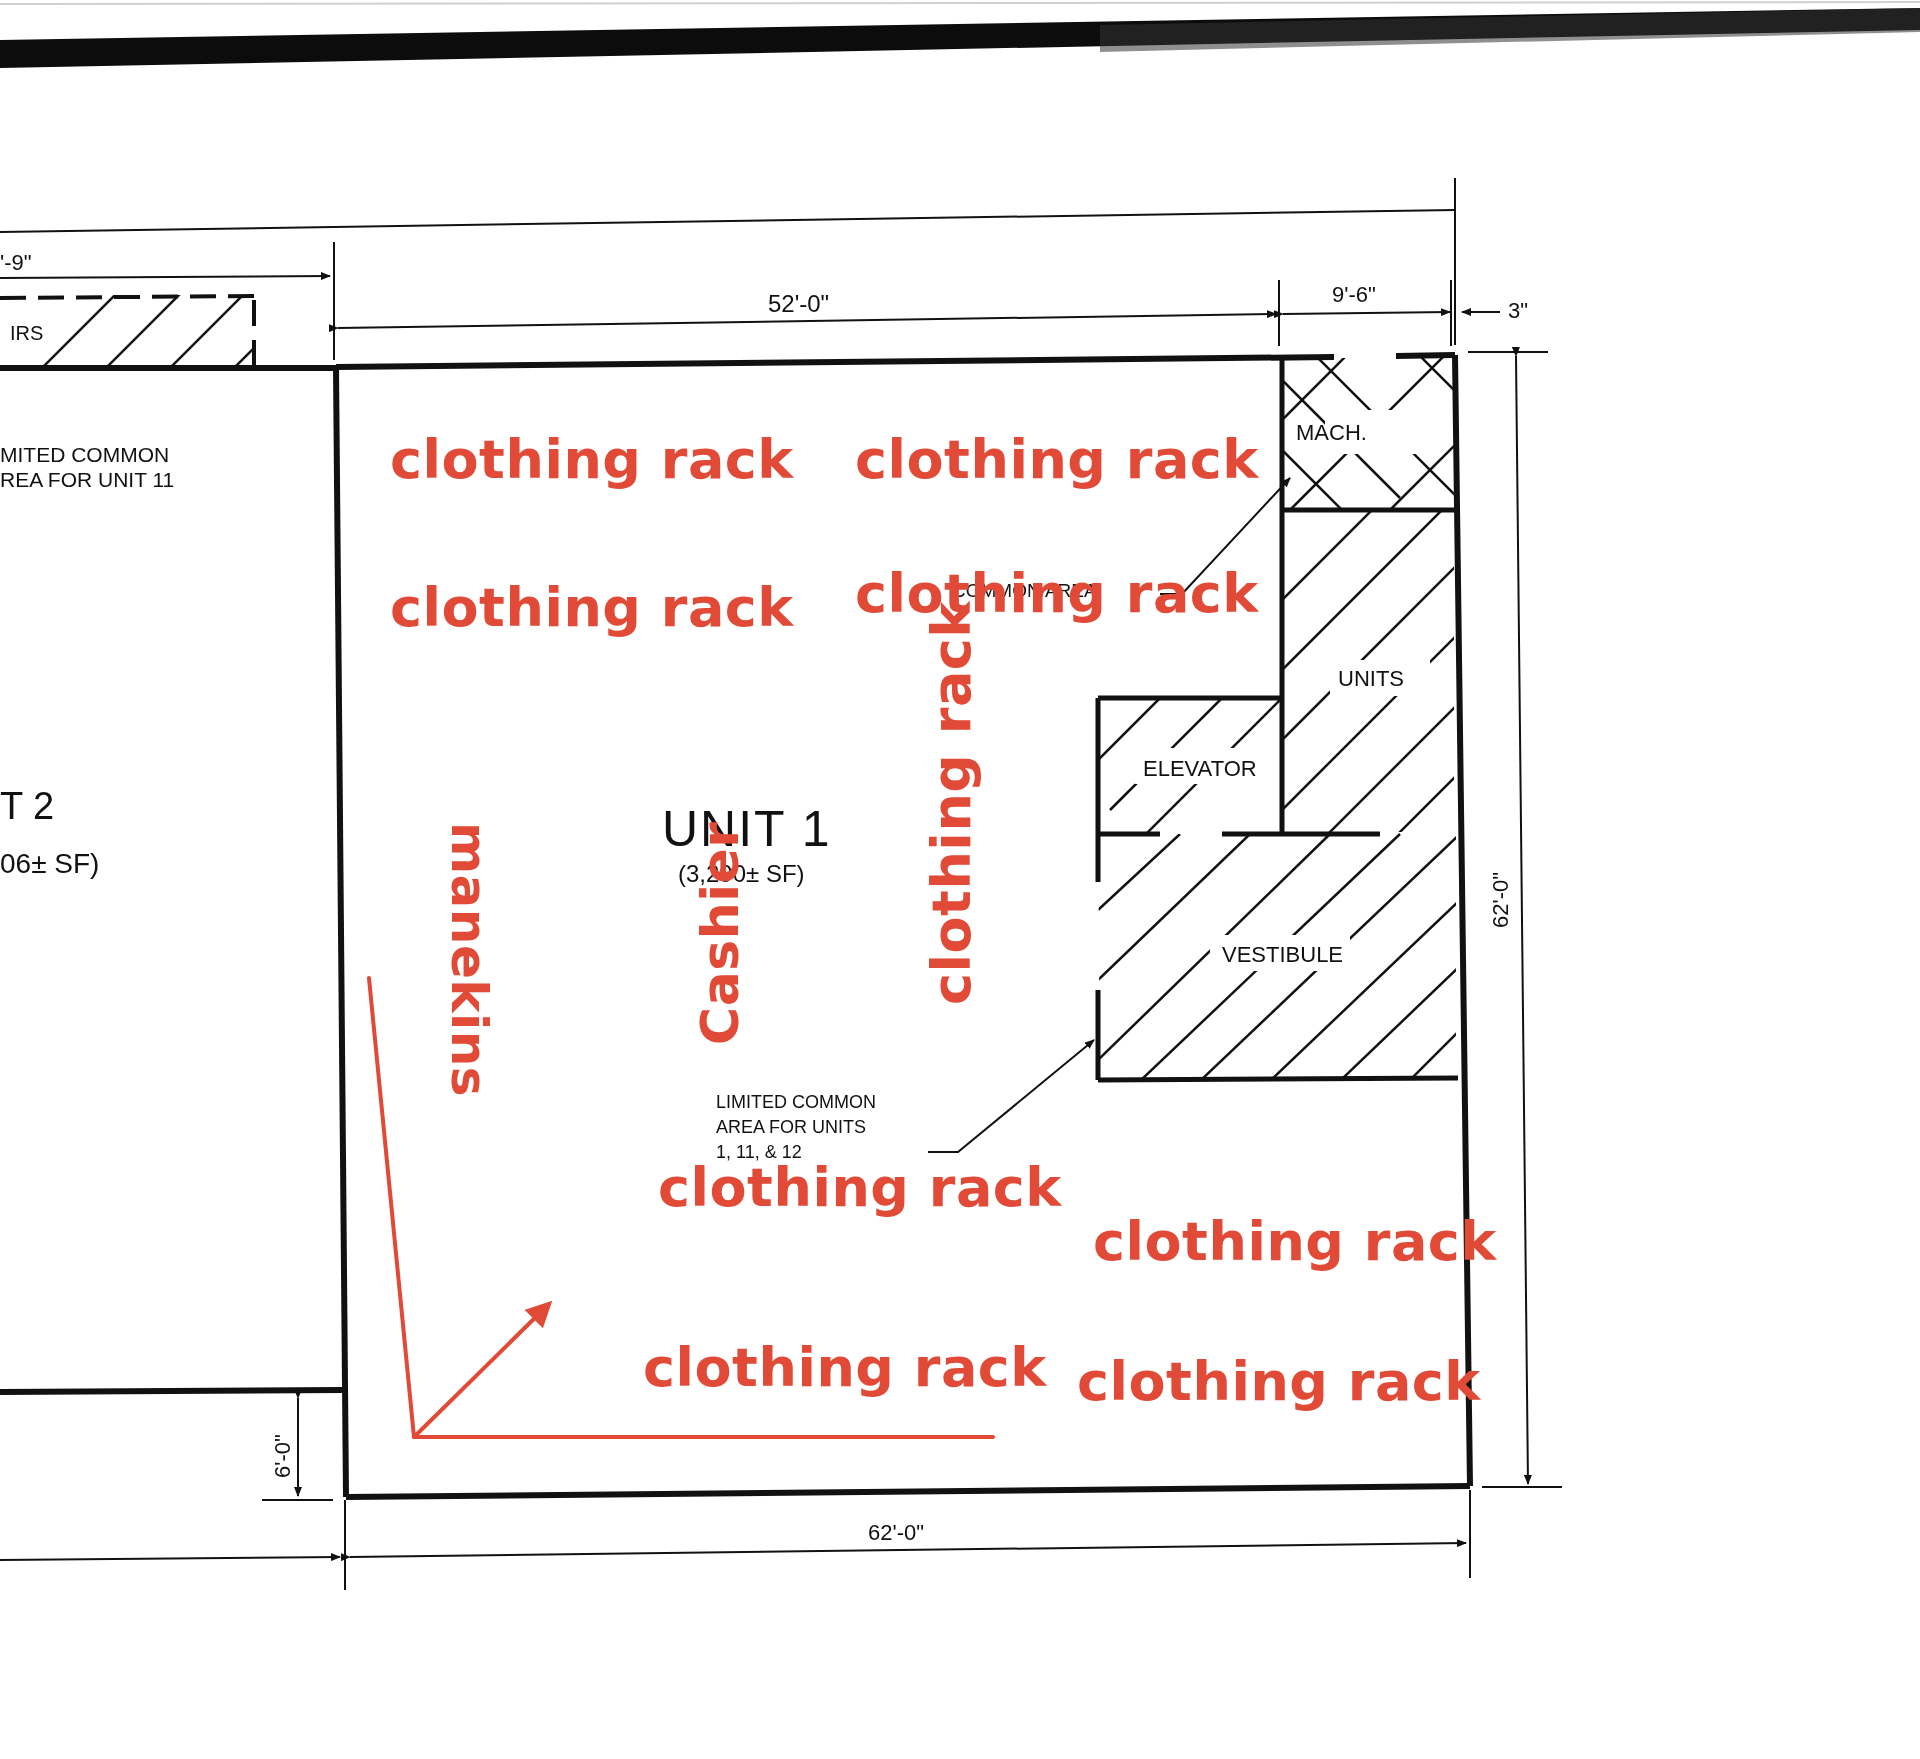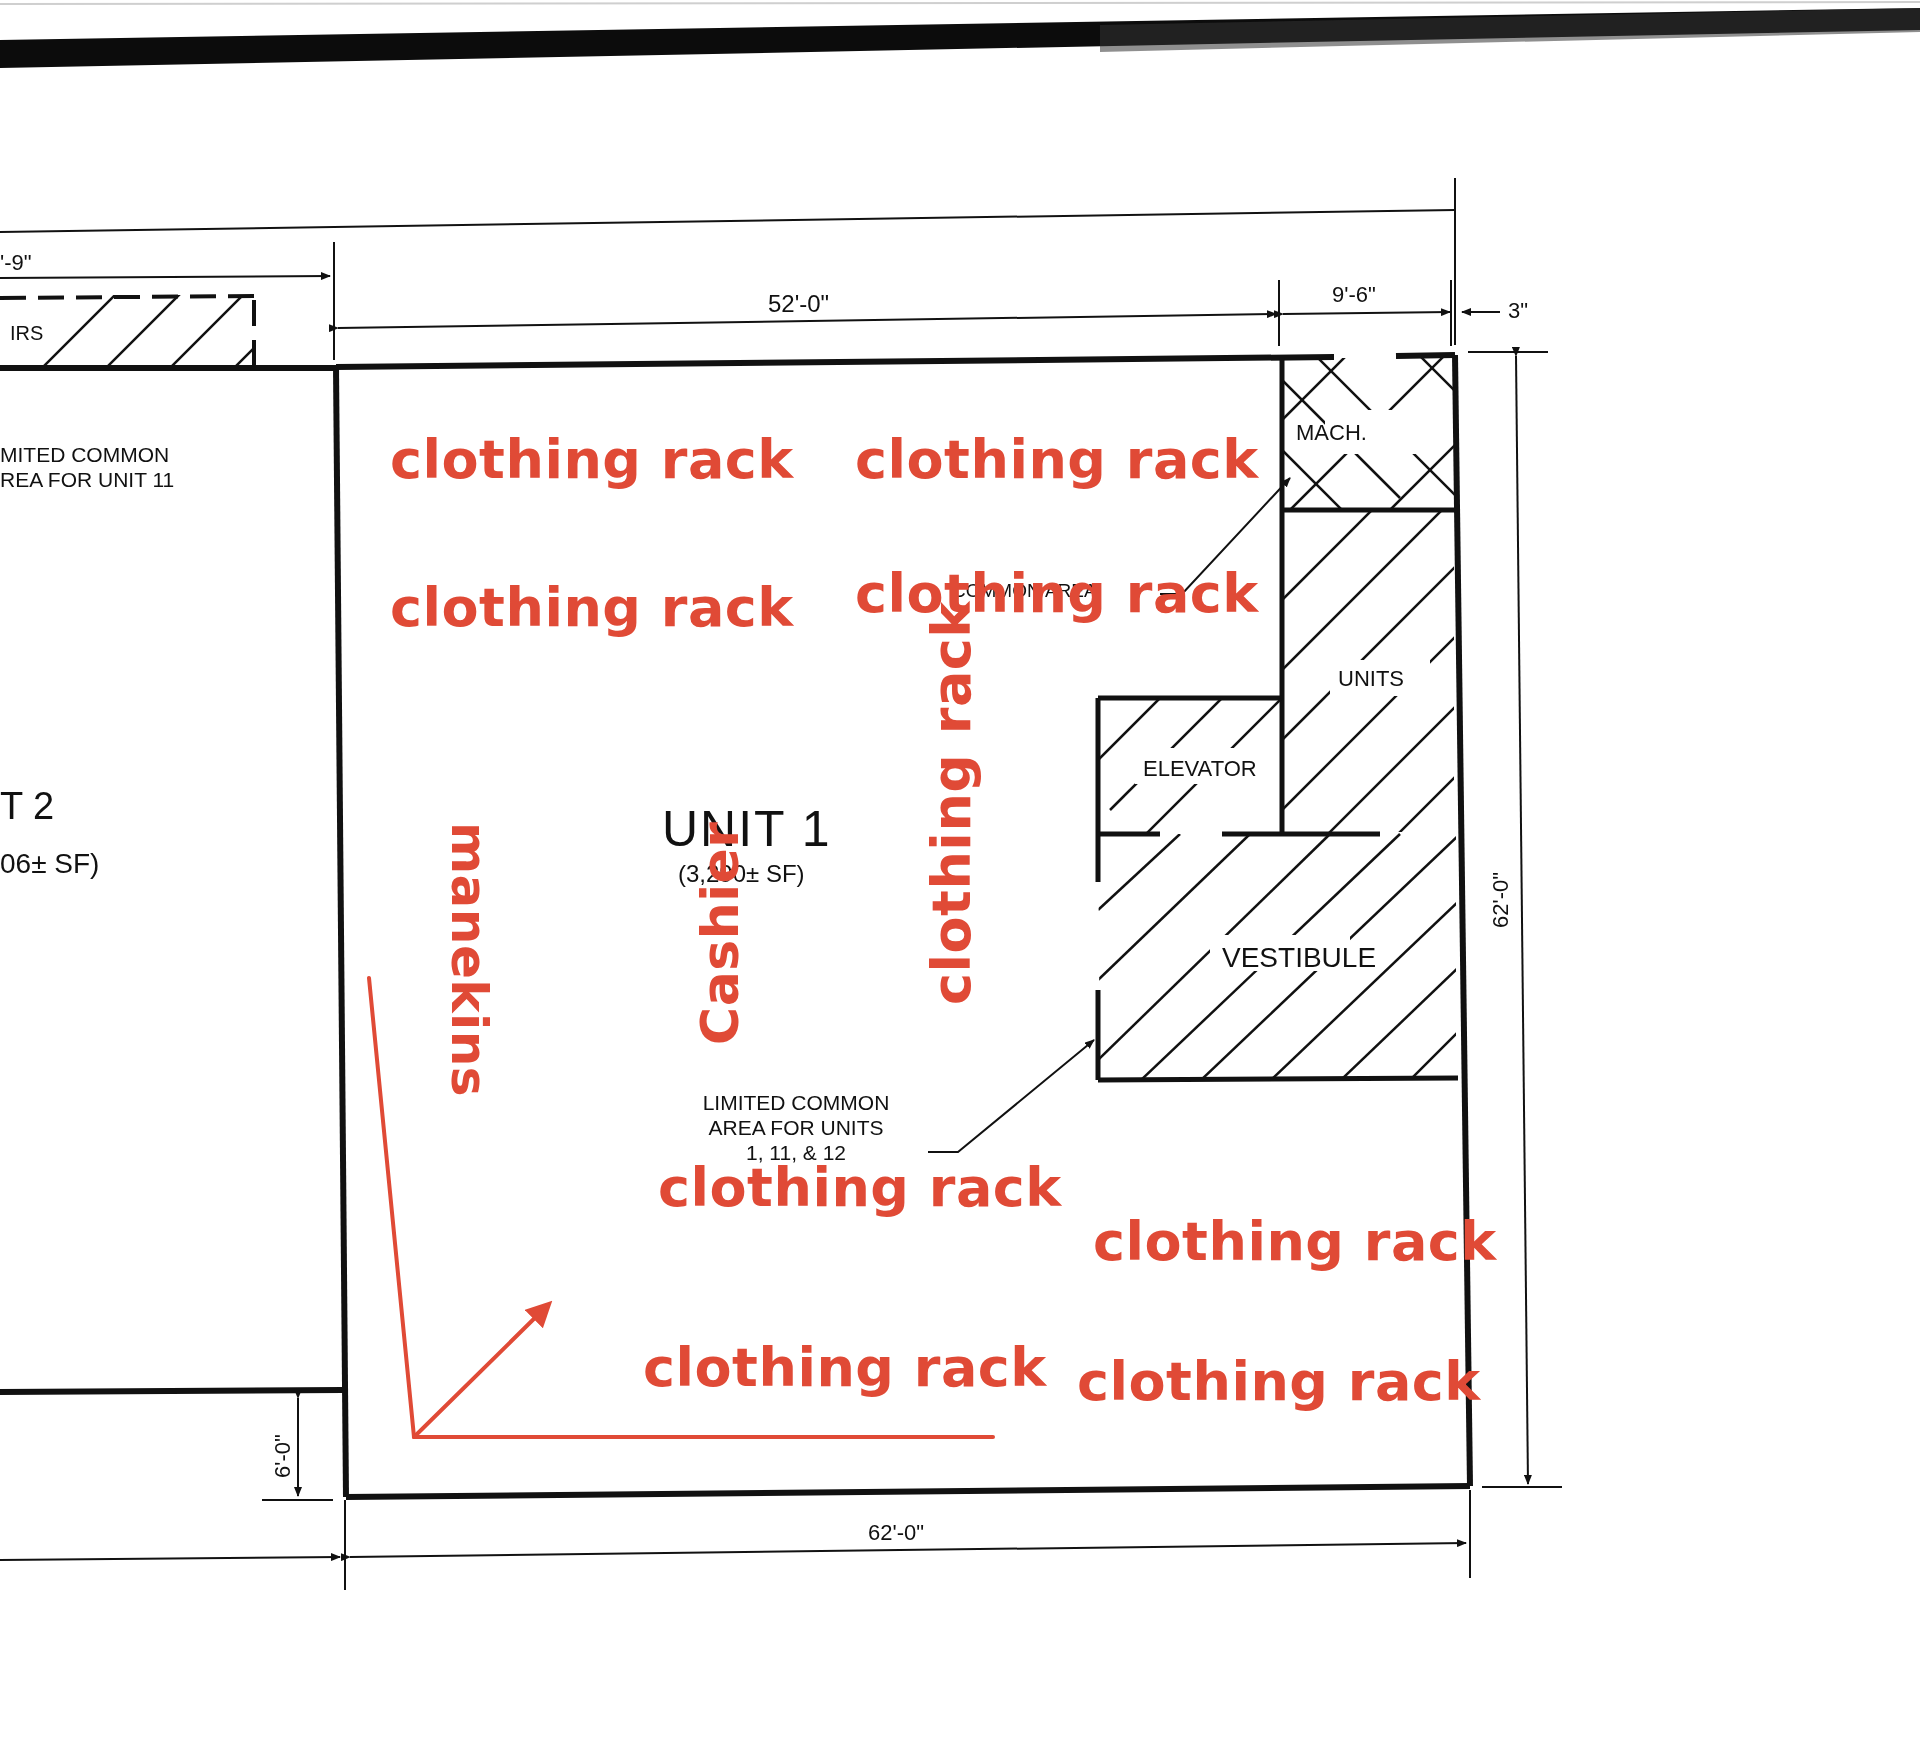"VESTIBULE" div.lbl { font-size: 28px -> 22px }
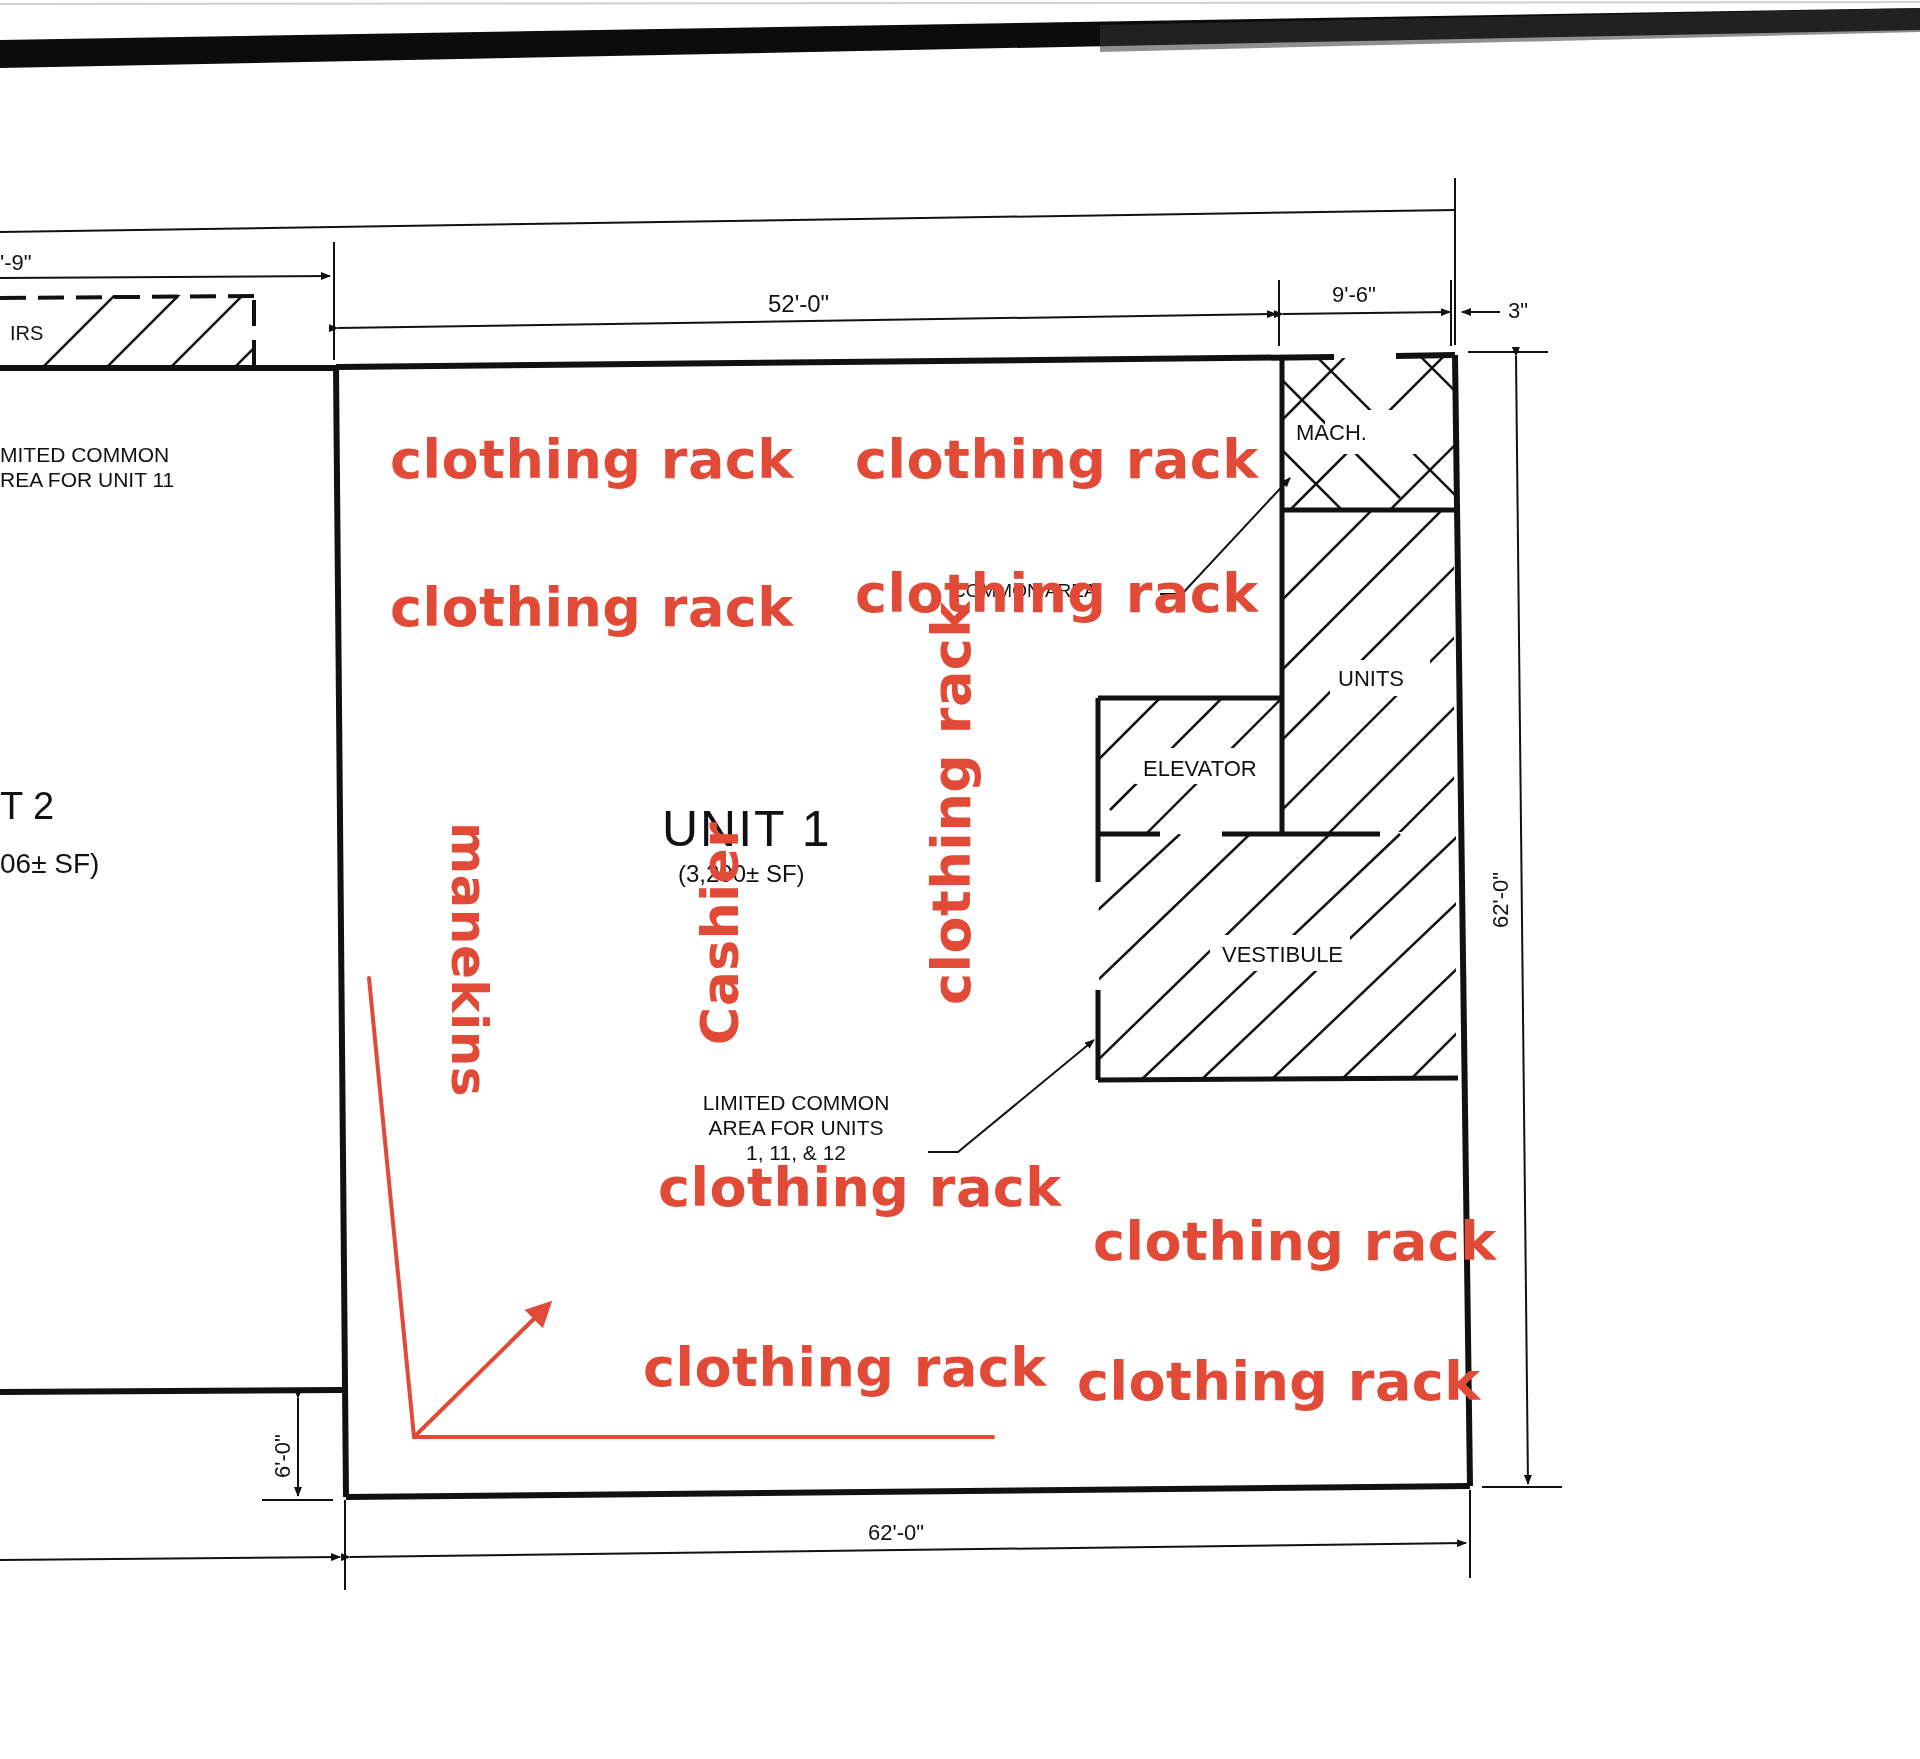"LIMITED COMMON" div.lbl { font-size: 21px -> 18px; left: 700px -> 716px; text-align: center -> left }
